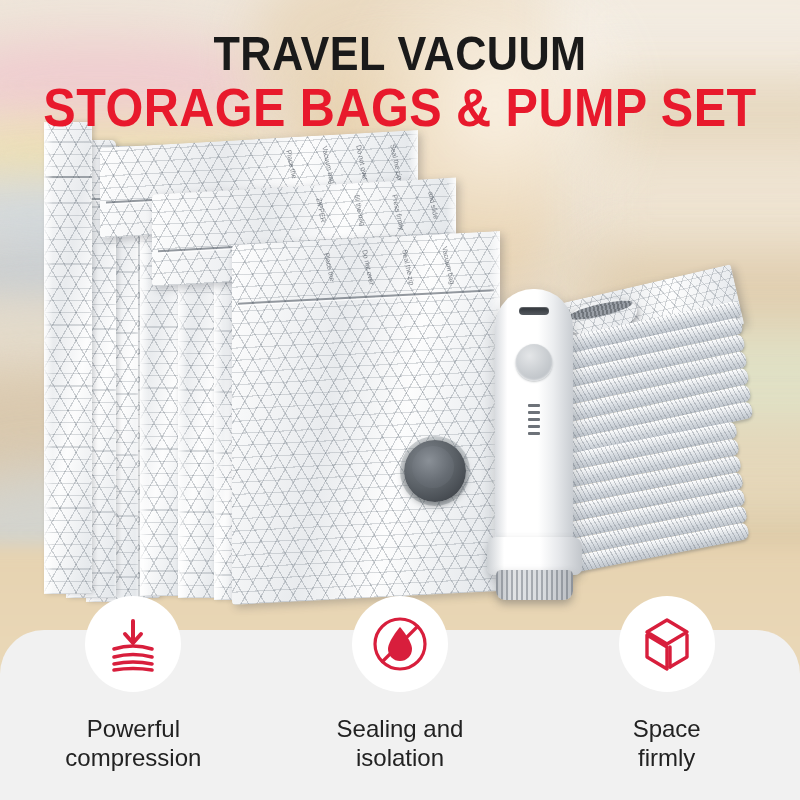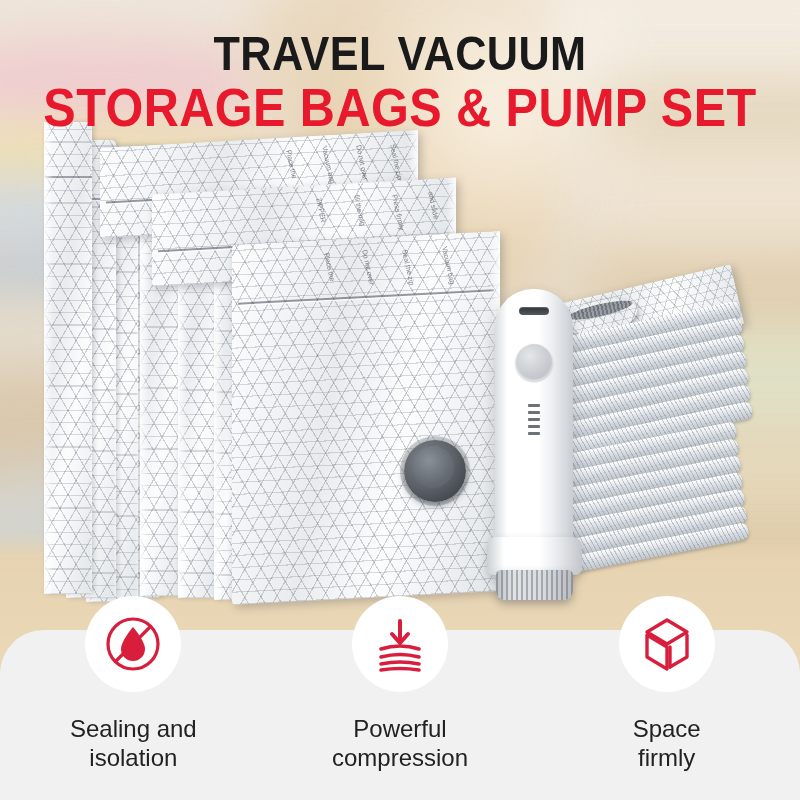"Sealing and" div.feature { order: before "Powerful" -> after "Powerful" }
